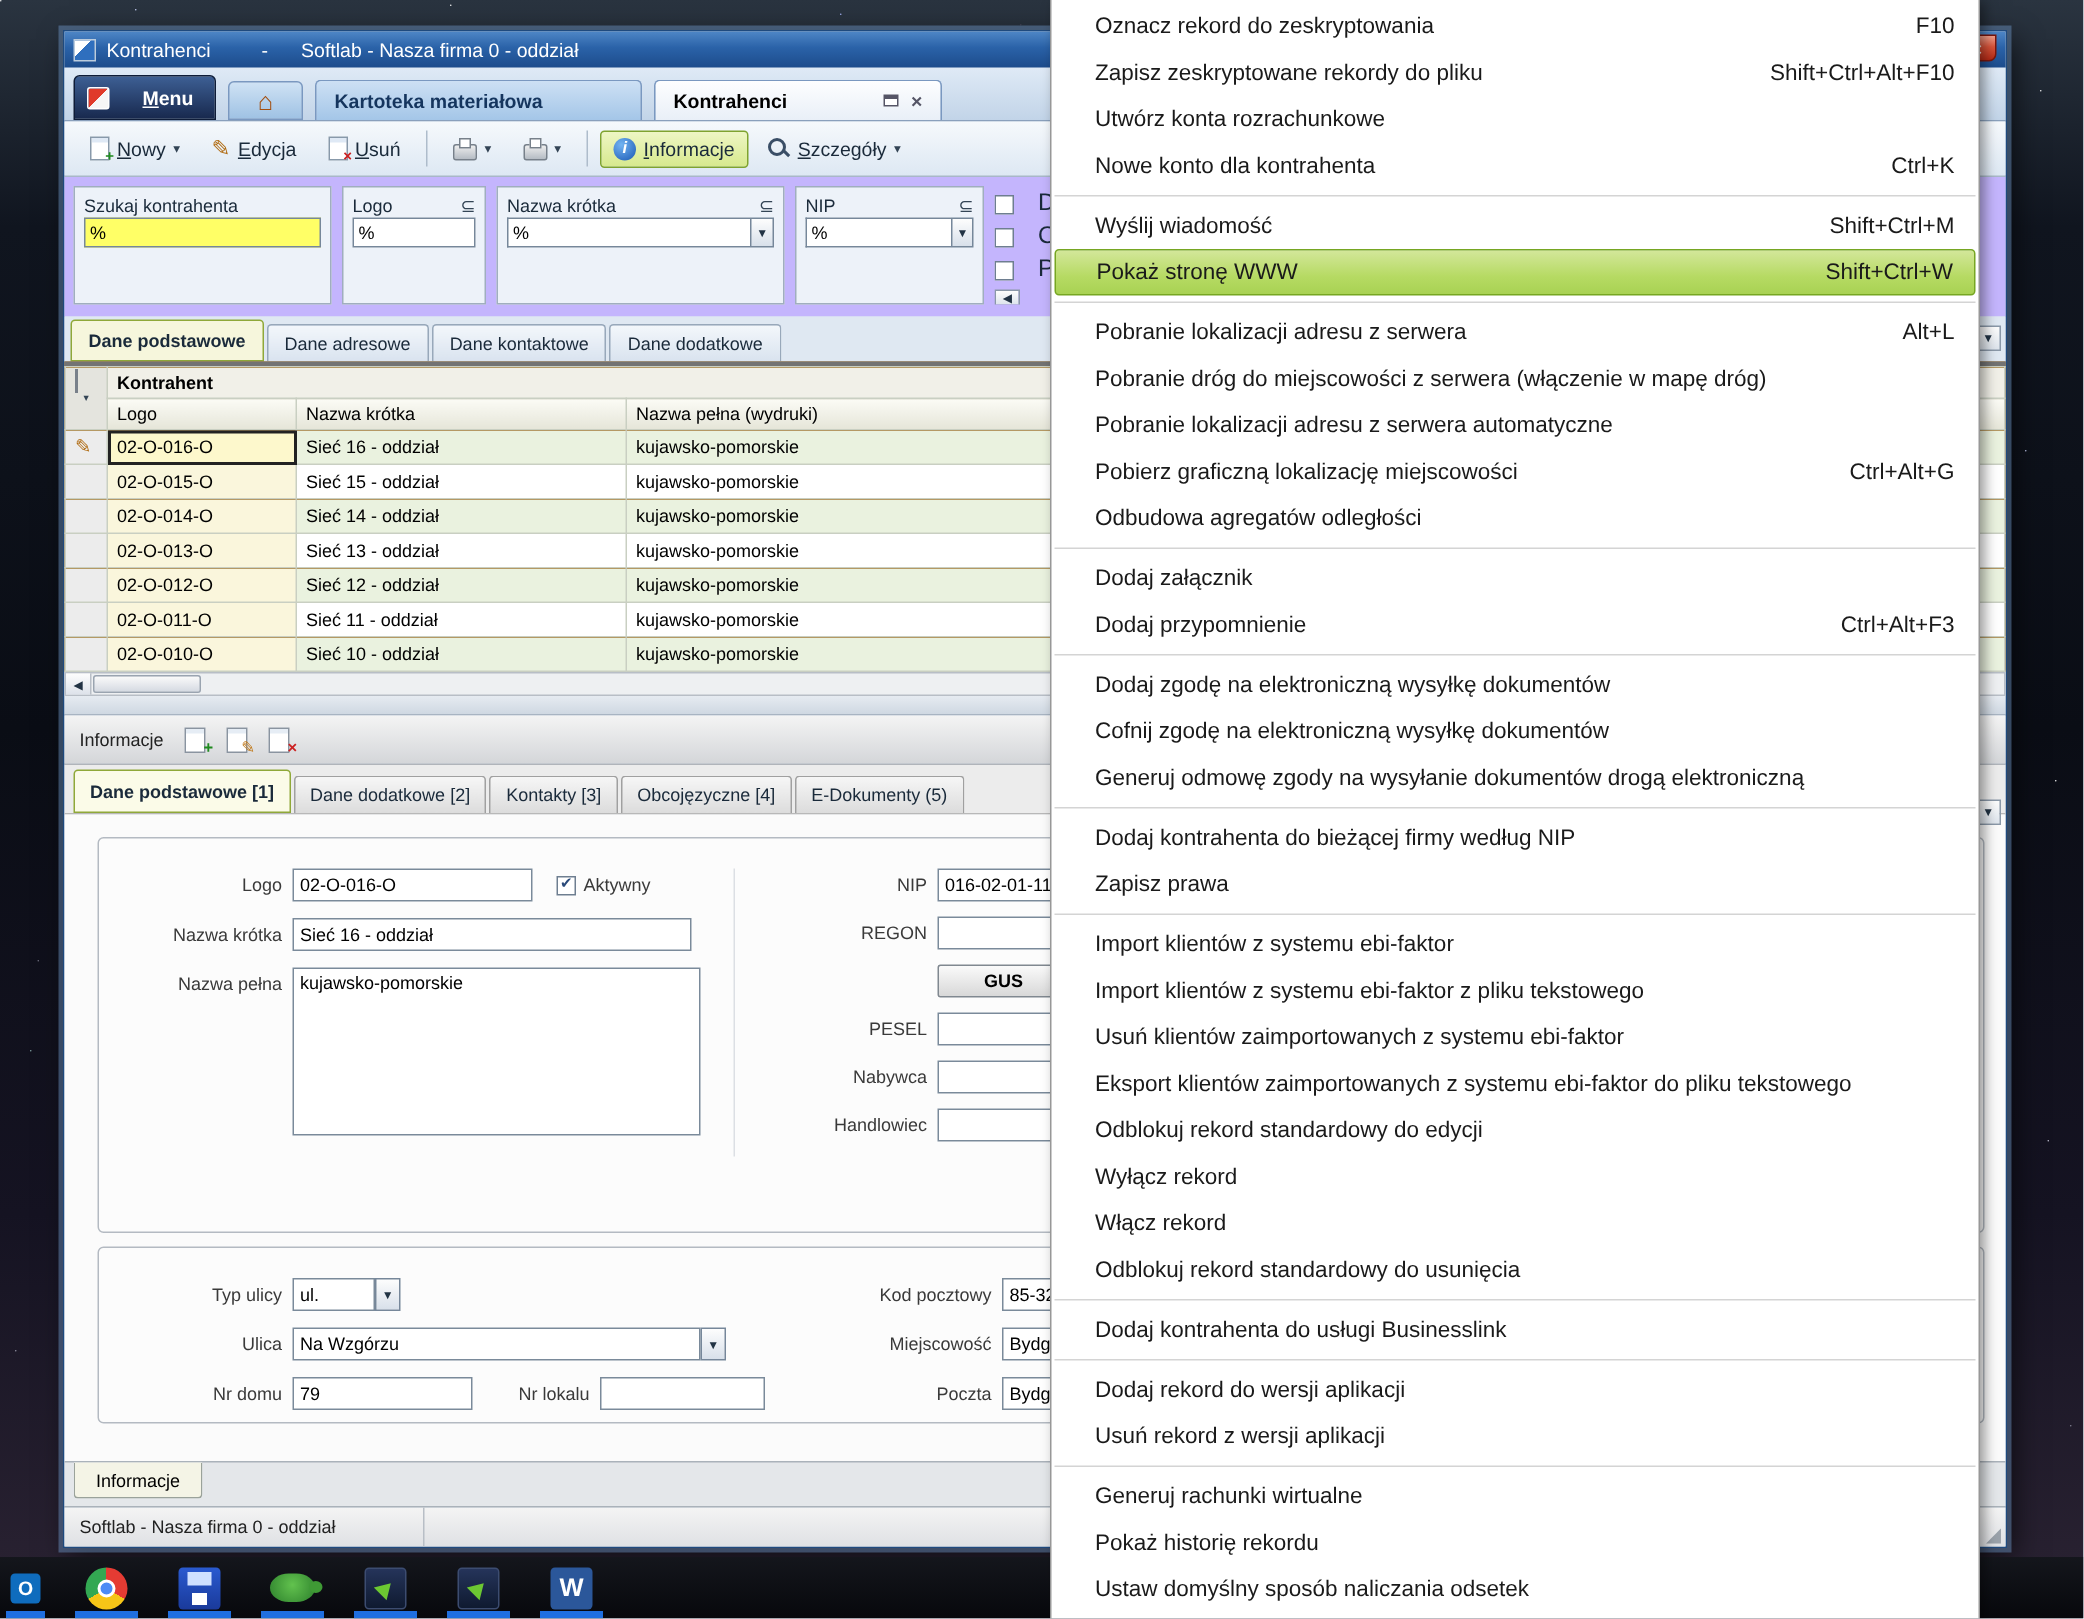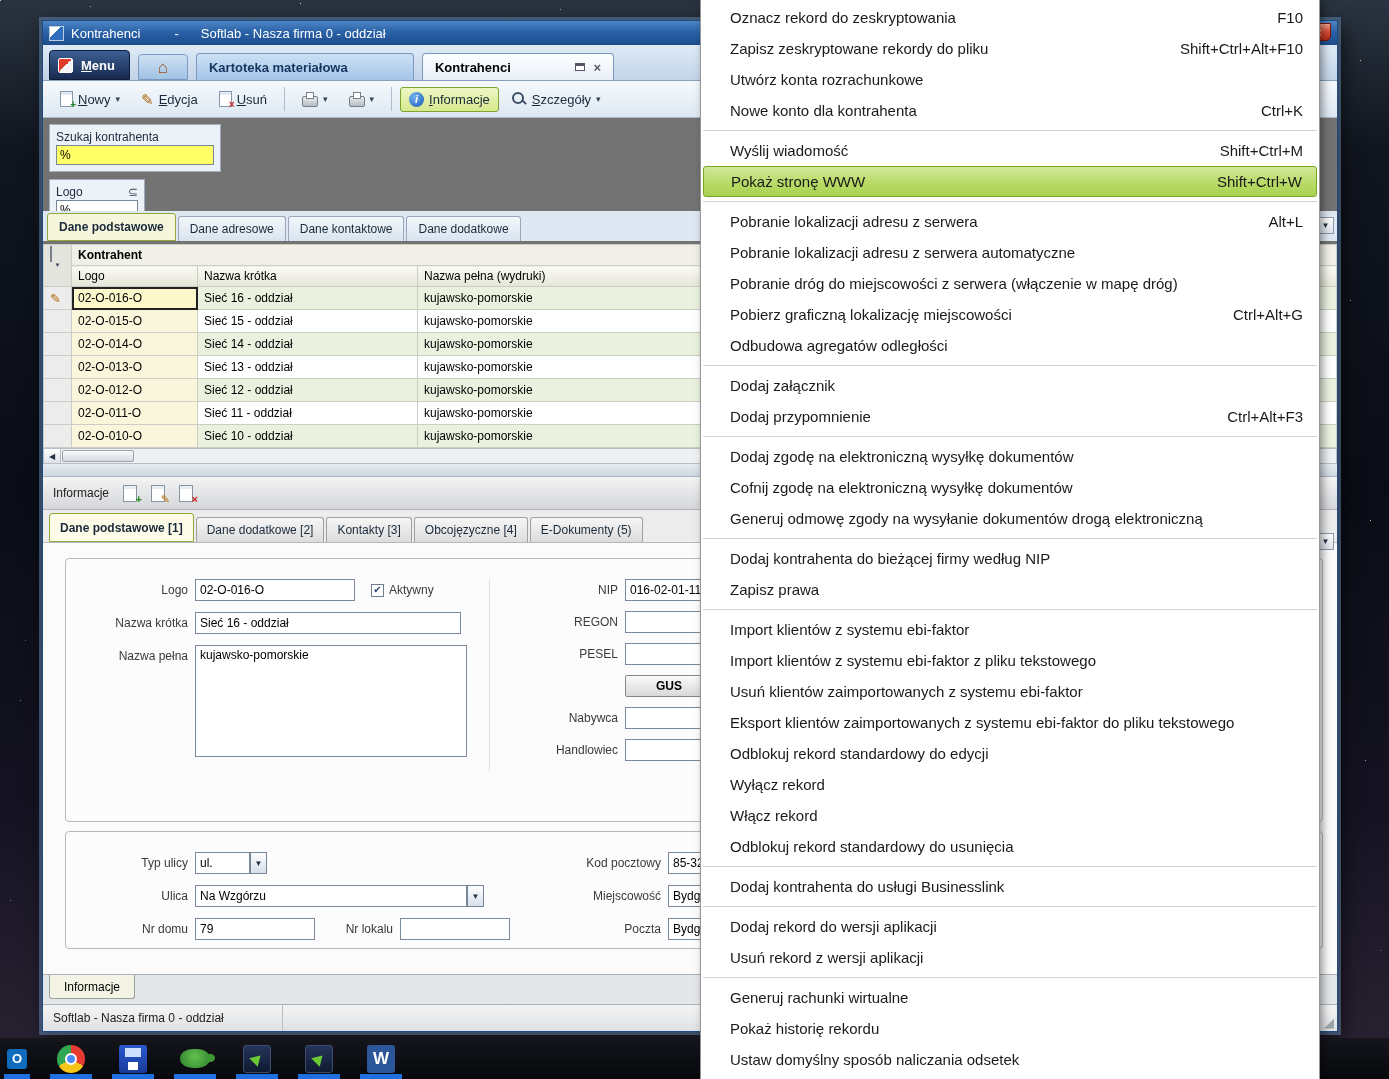"Menu" .menu-btn { gap: 8px -> 22px }
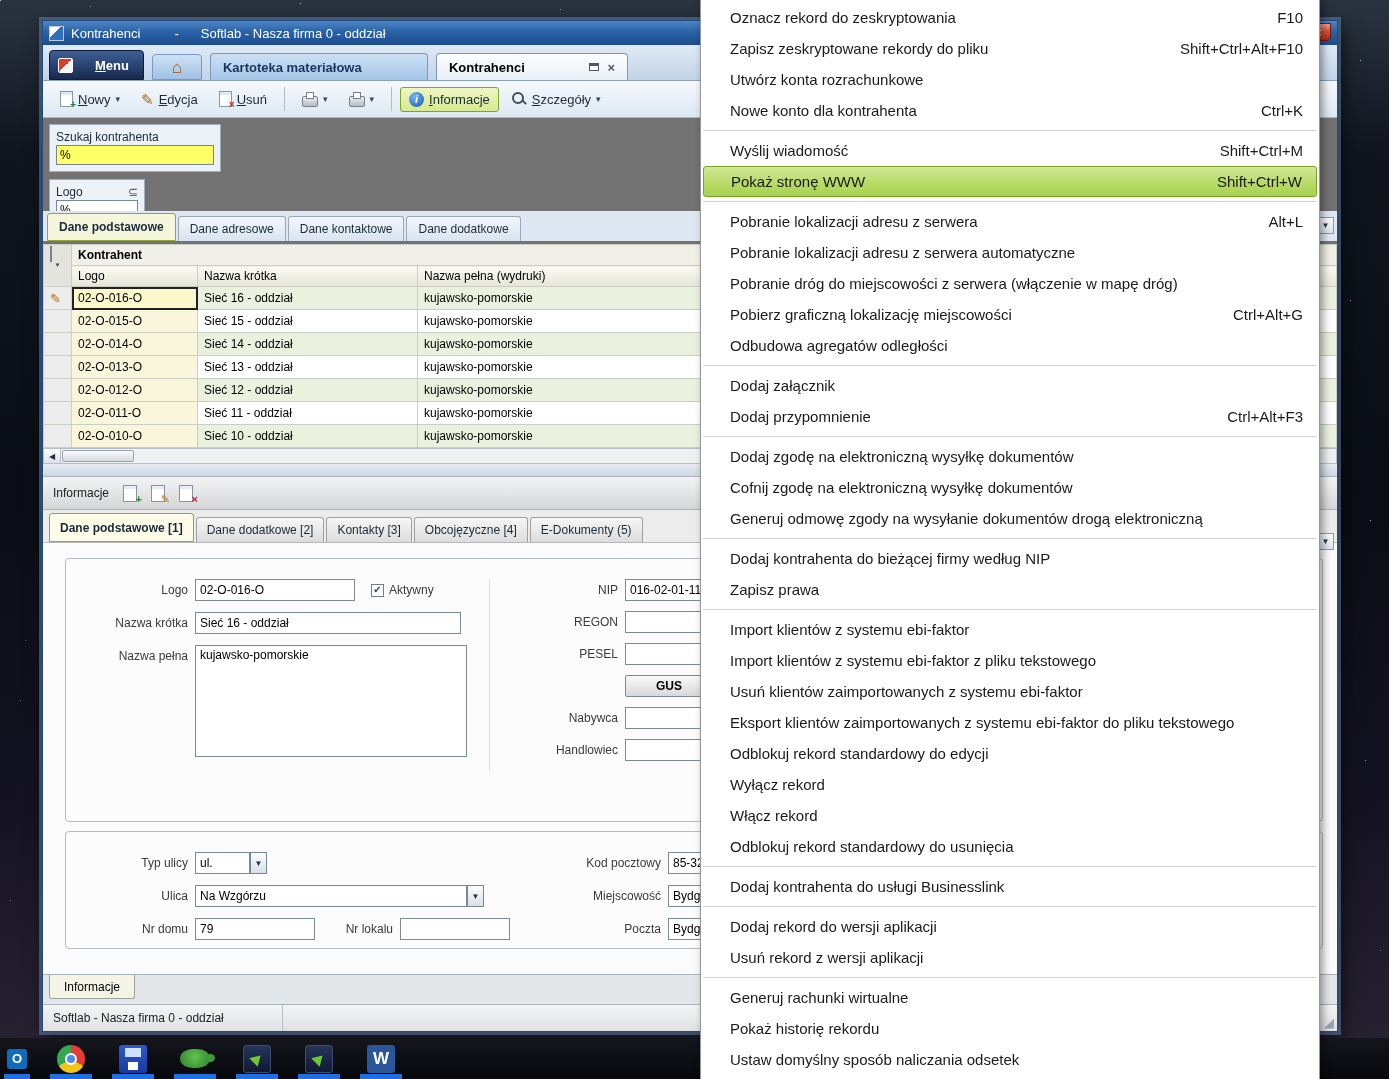"Szukaj kontrahenta" .filterrow { background: #737373 -> #c4b5fd; flex-direction: column -> none }
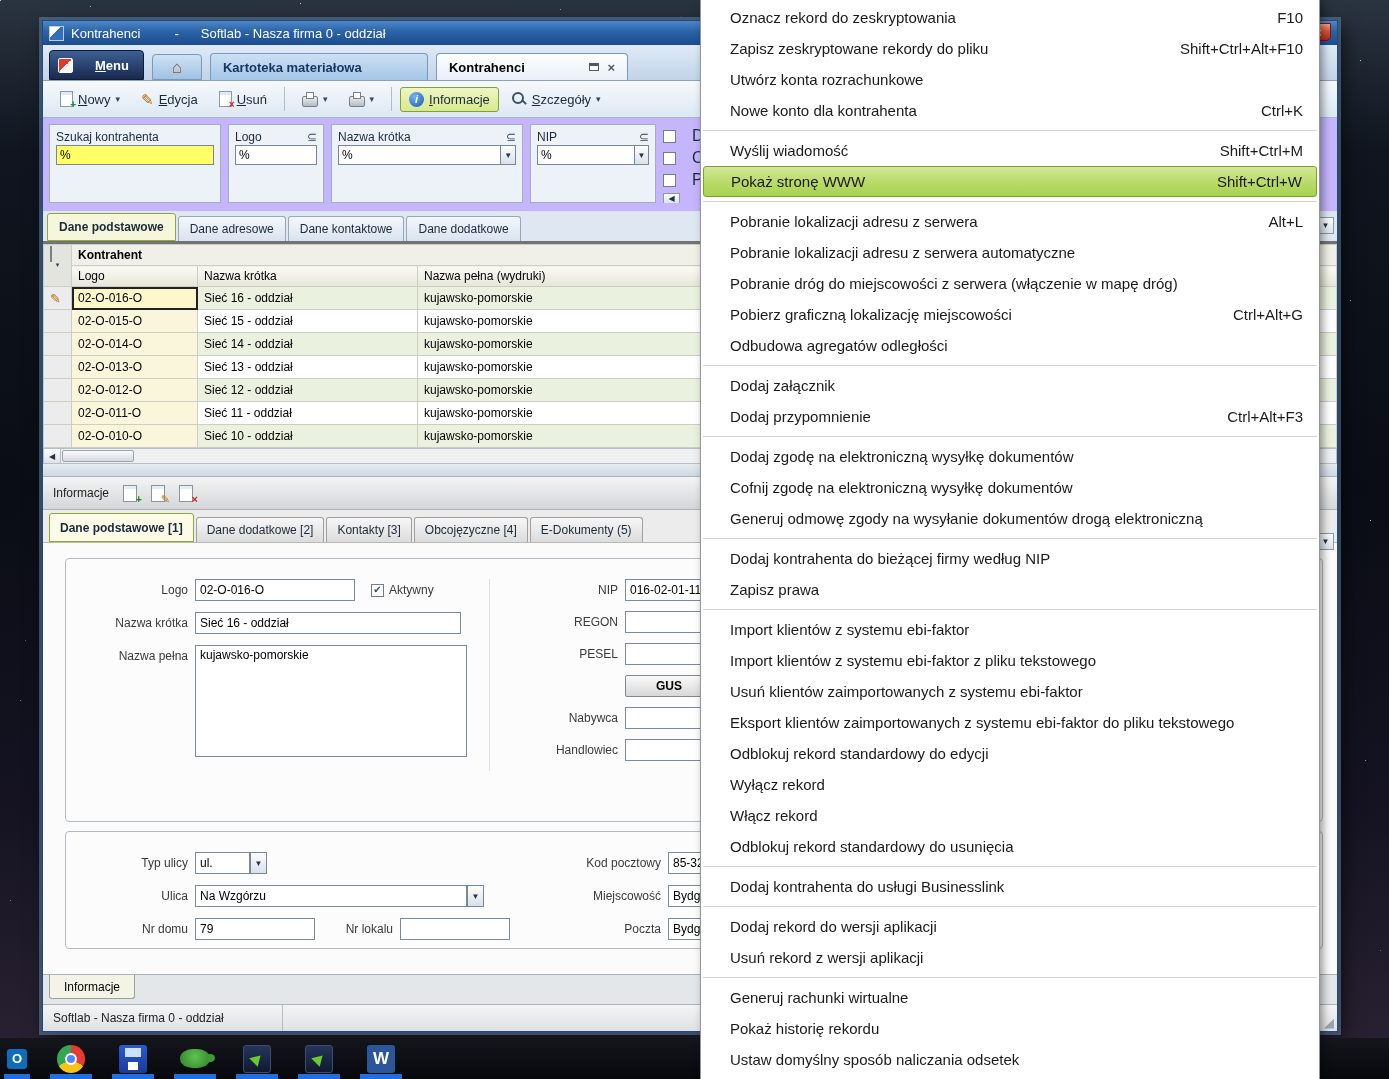"Pobranie lokalizacji adresu z serwera automatyczne" div.cm-item { order: before "Pobranie dróg do miejscowości z" -> after "Pobranie dróg do miejscowości z" }
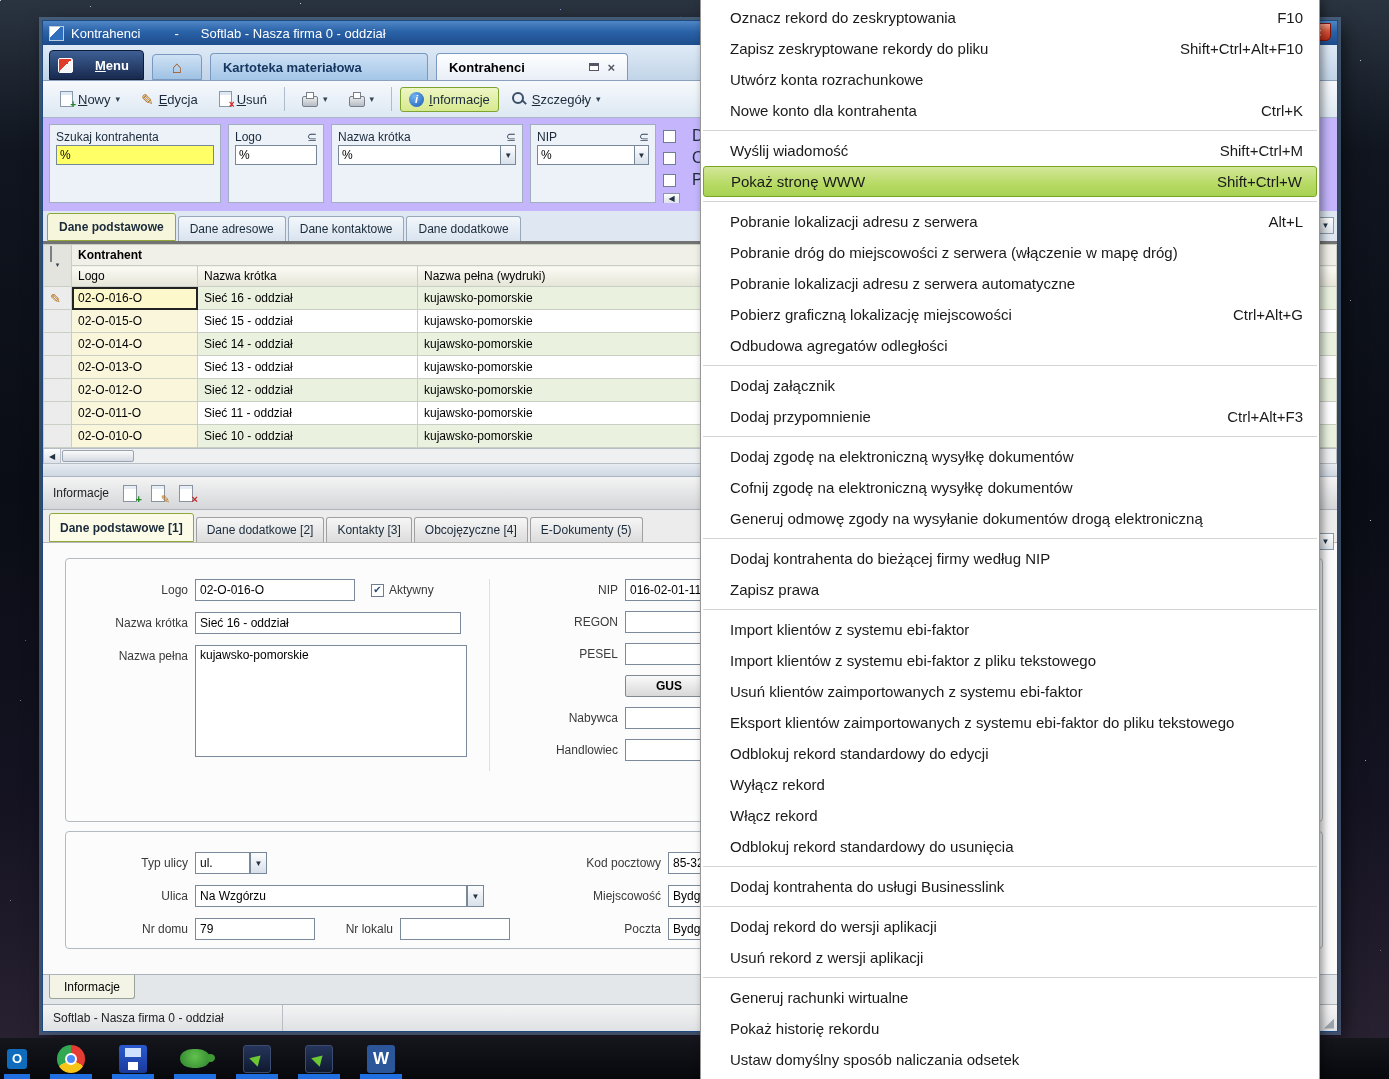"PESEL" div.frow { order: before "GUS" -> after "GUS" }
